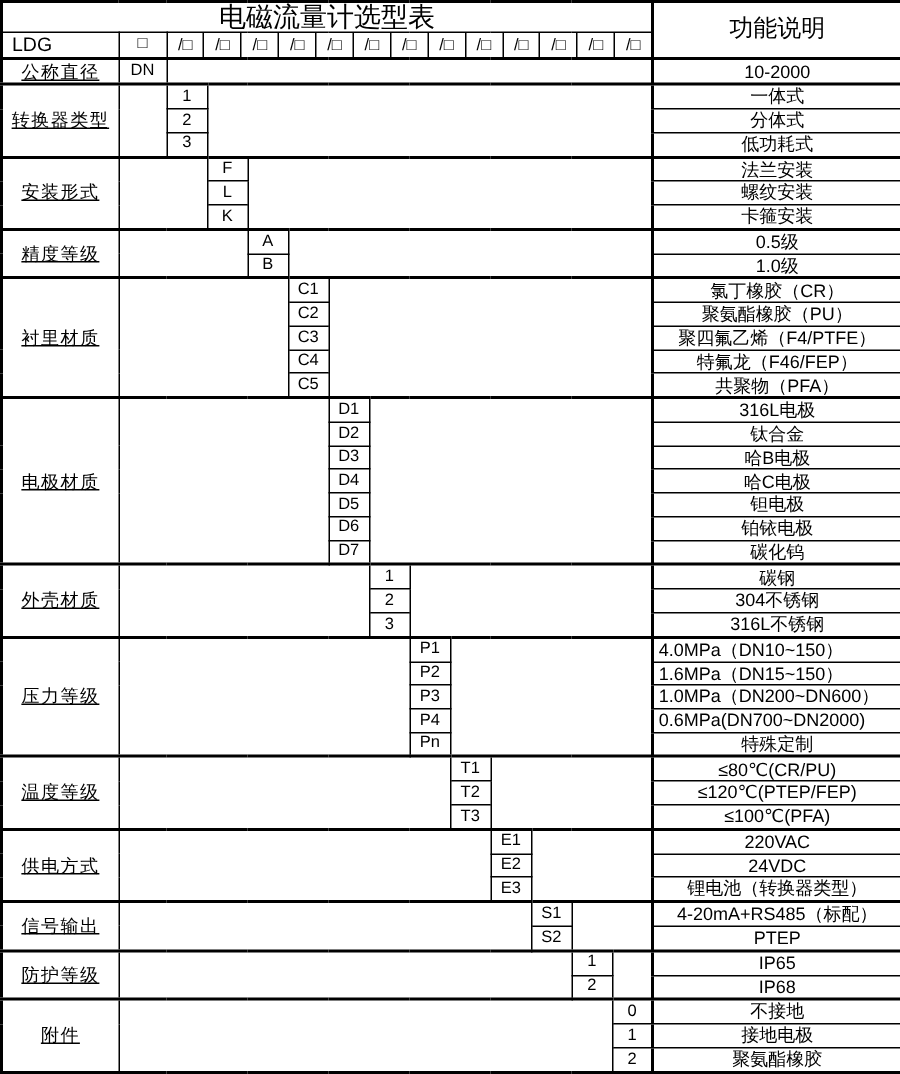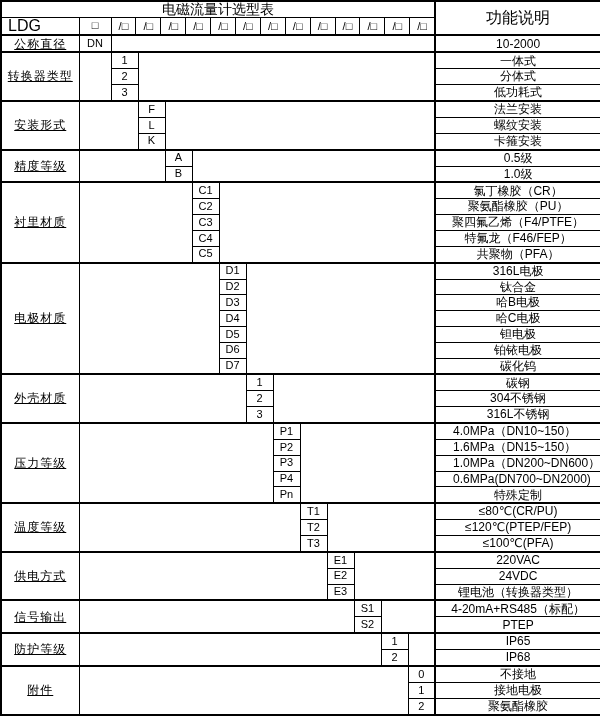"电磁流量计选型表" .title { font-size: 14px -> 18px }
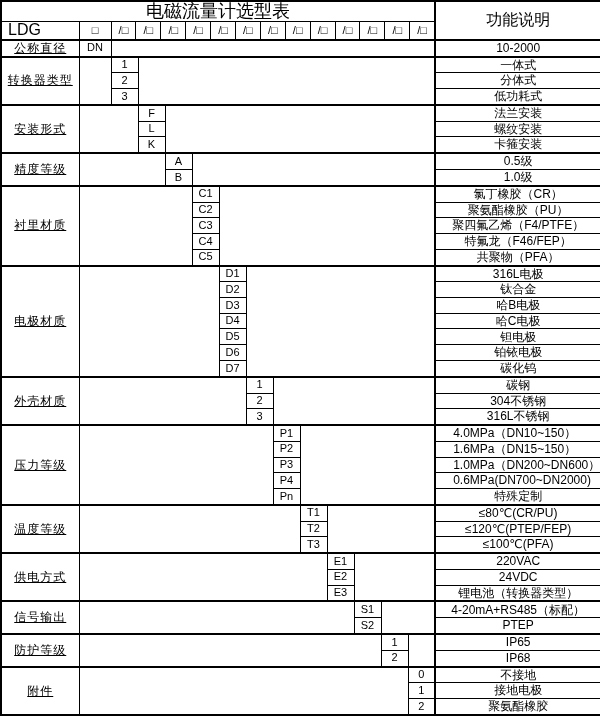"LDG" .model { font-size: 16px -> 13px }
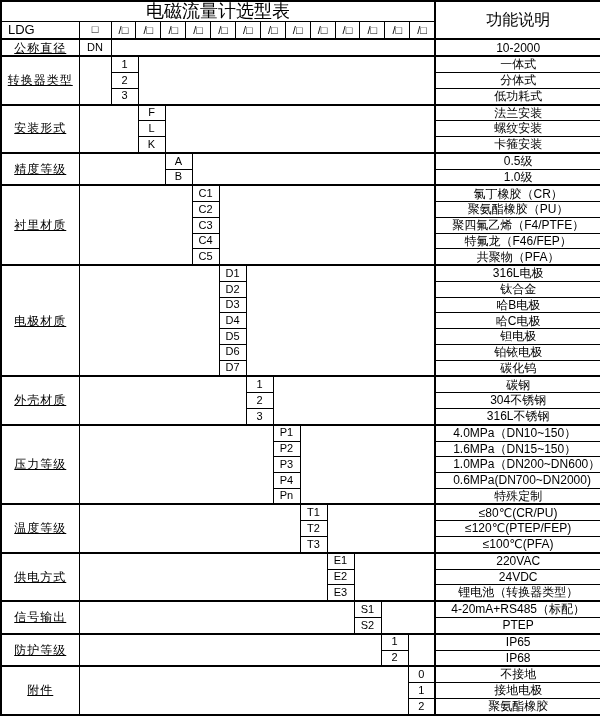"4.0MPa（DN10~150）" .desc-left { padding-left: 17px -> 3px }
